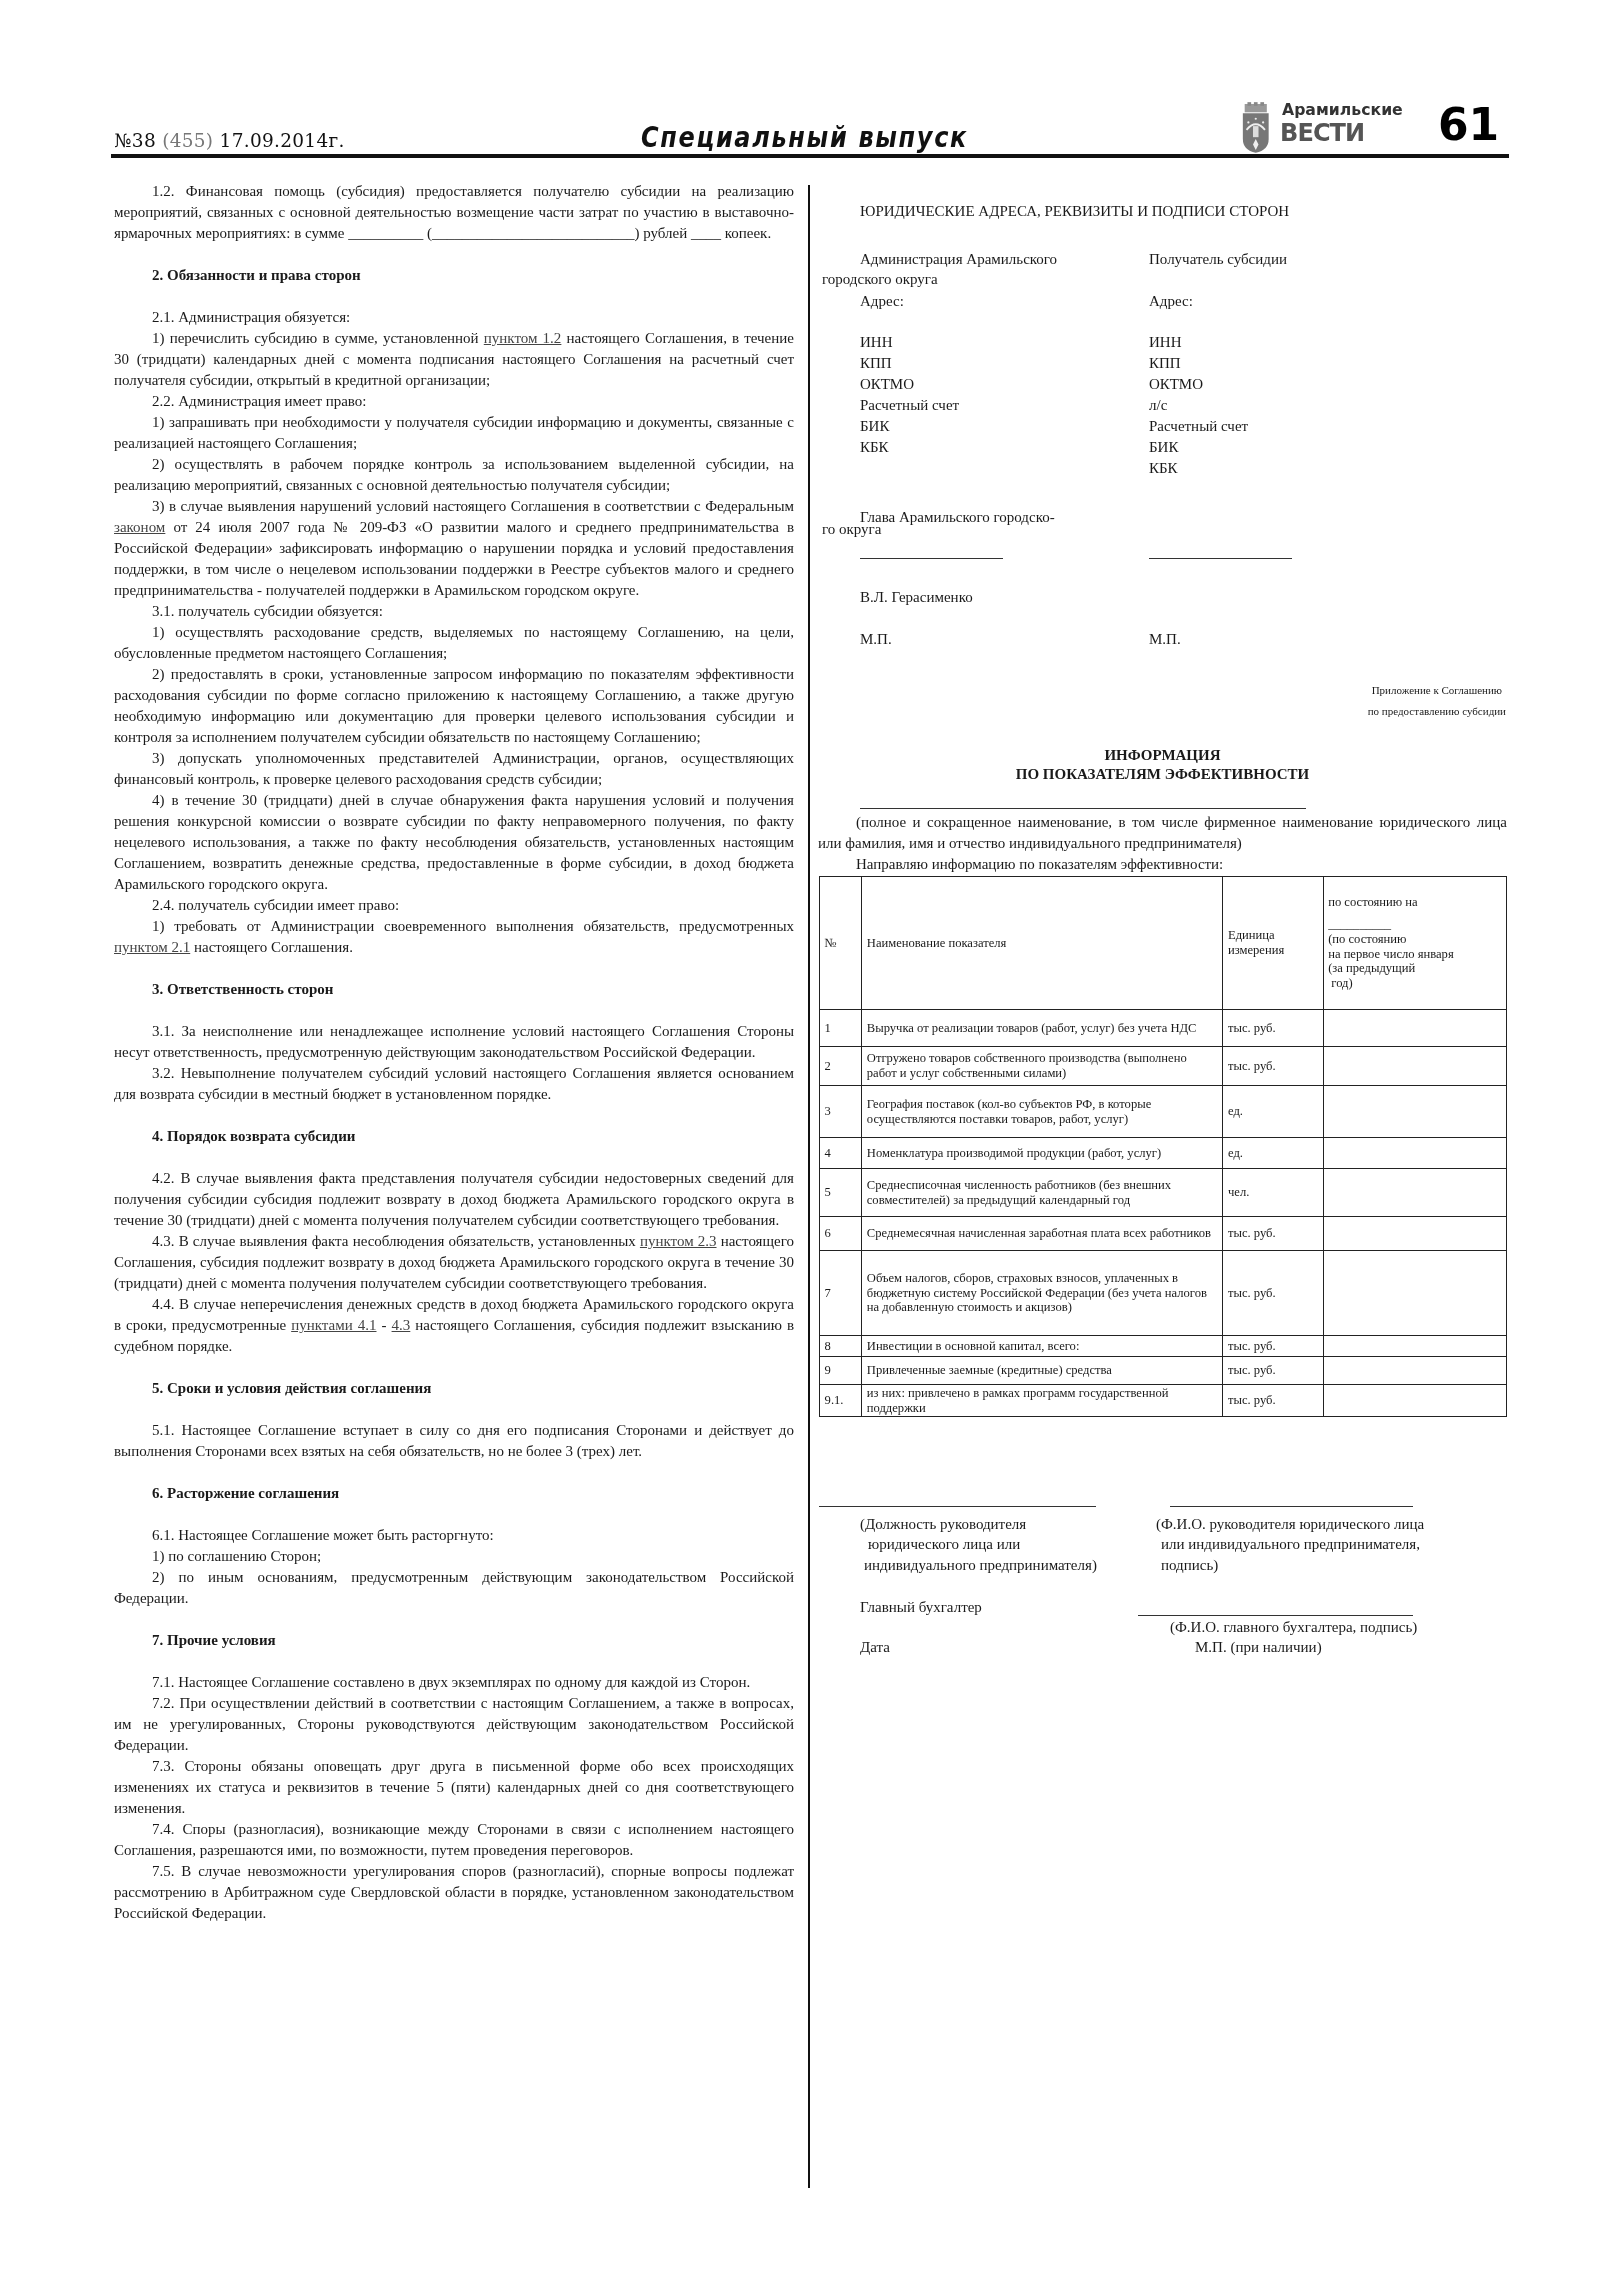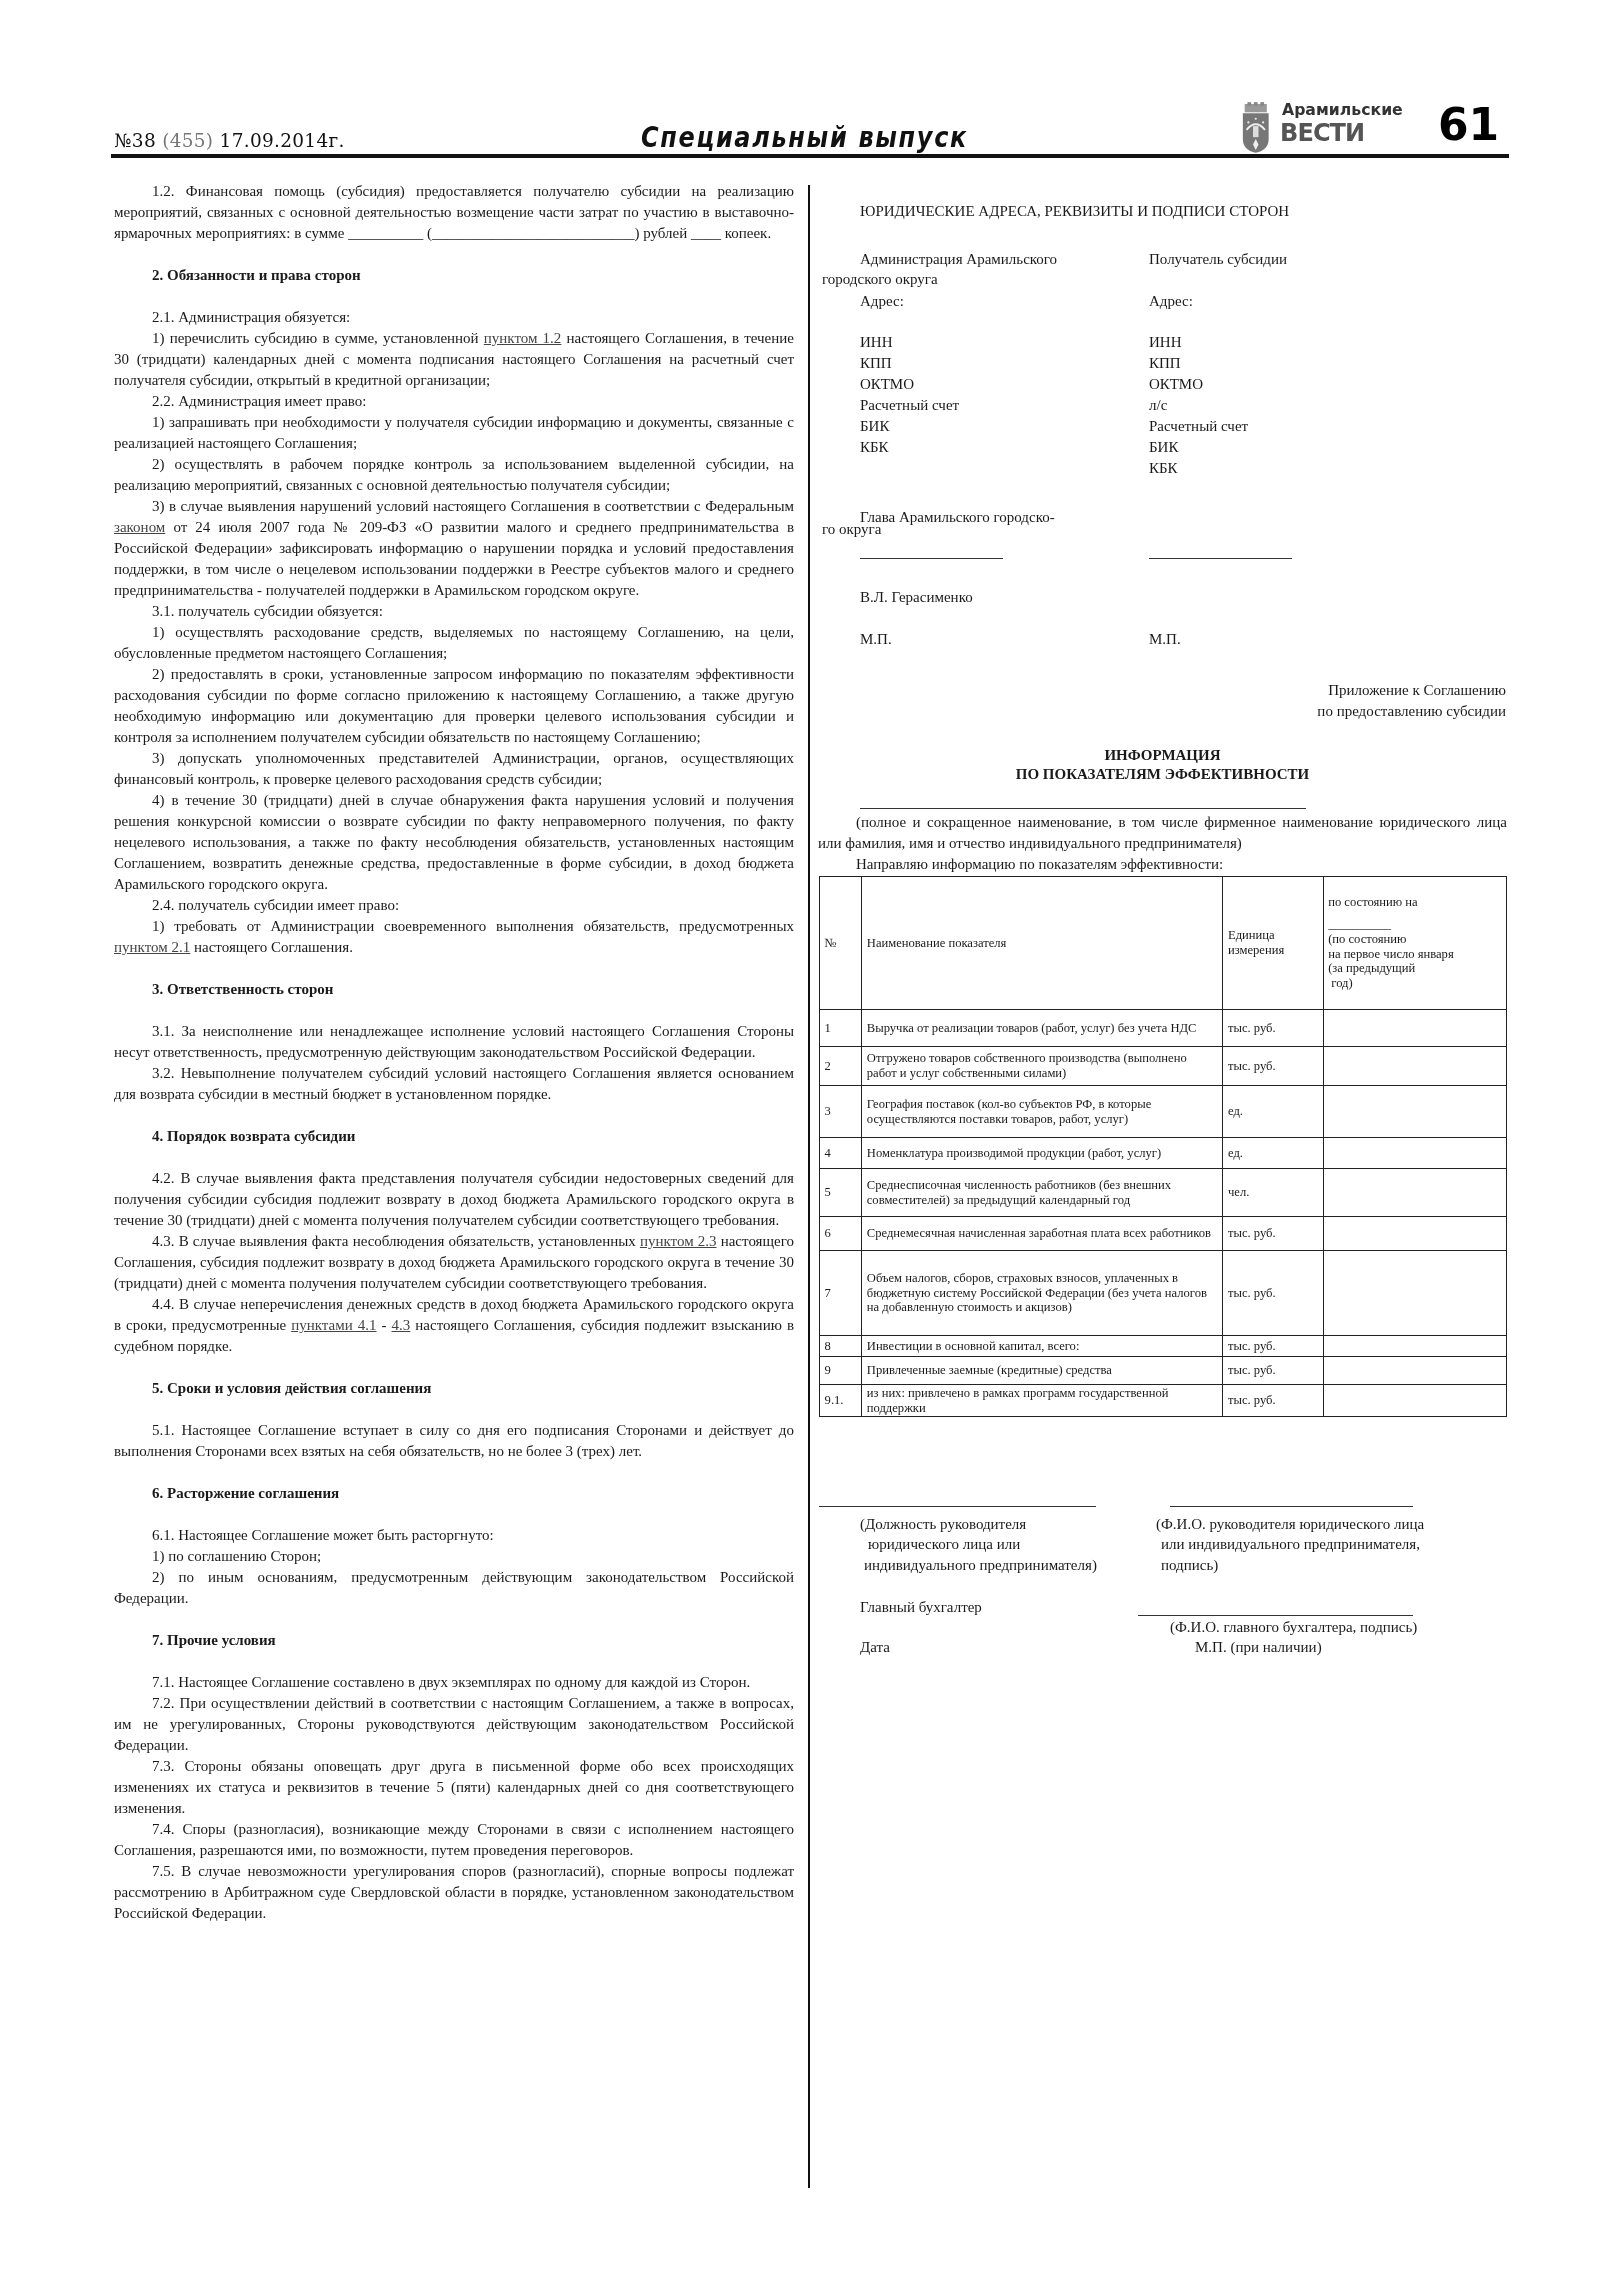"Приложение к Соглашению" .appendix { font-size: 15px -> 11px; text-align: right -> center }
